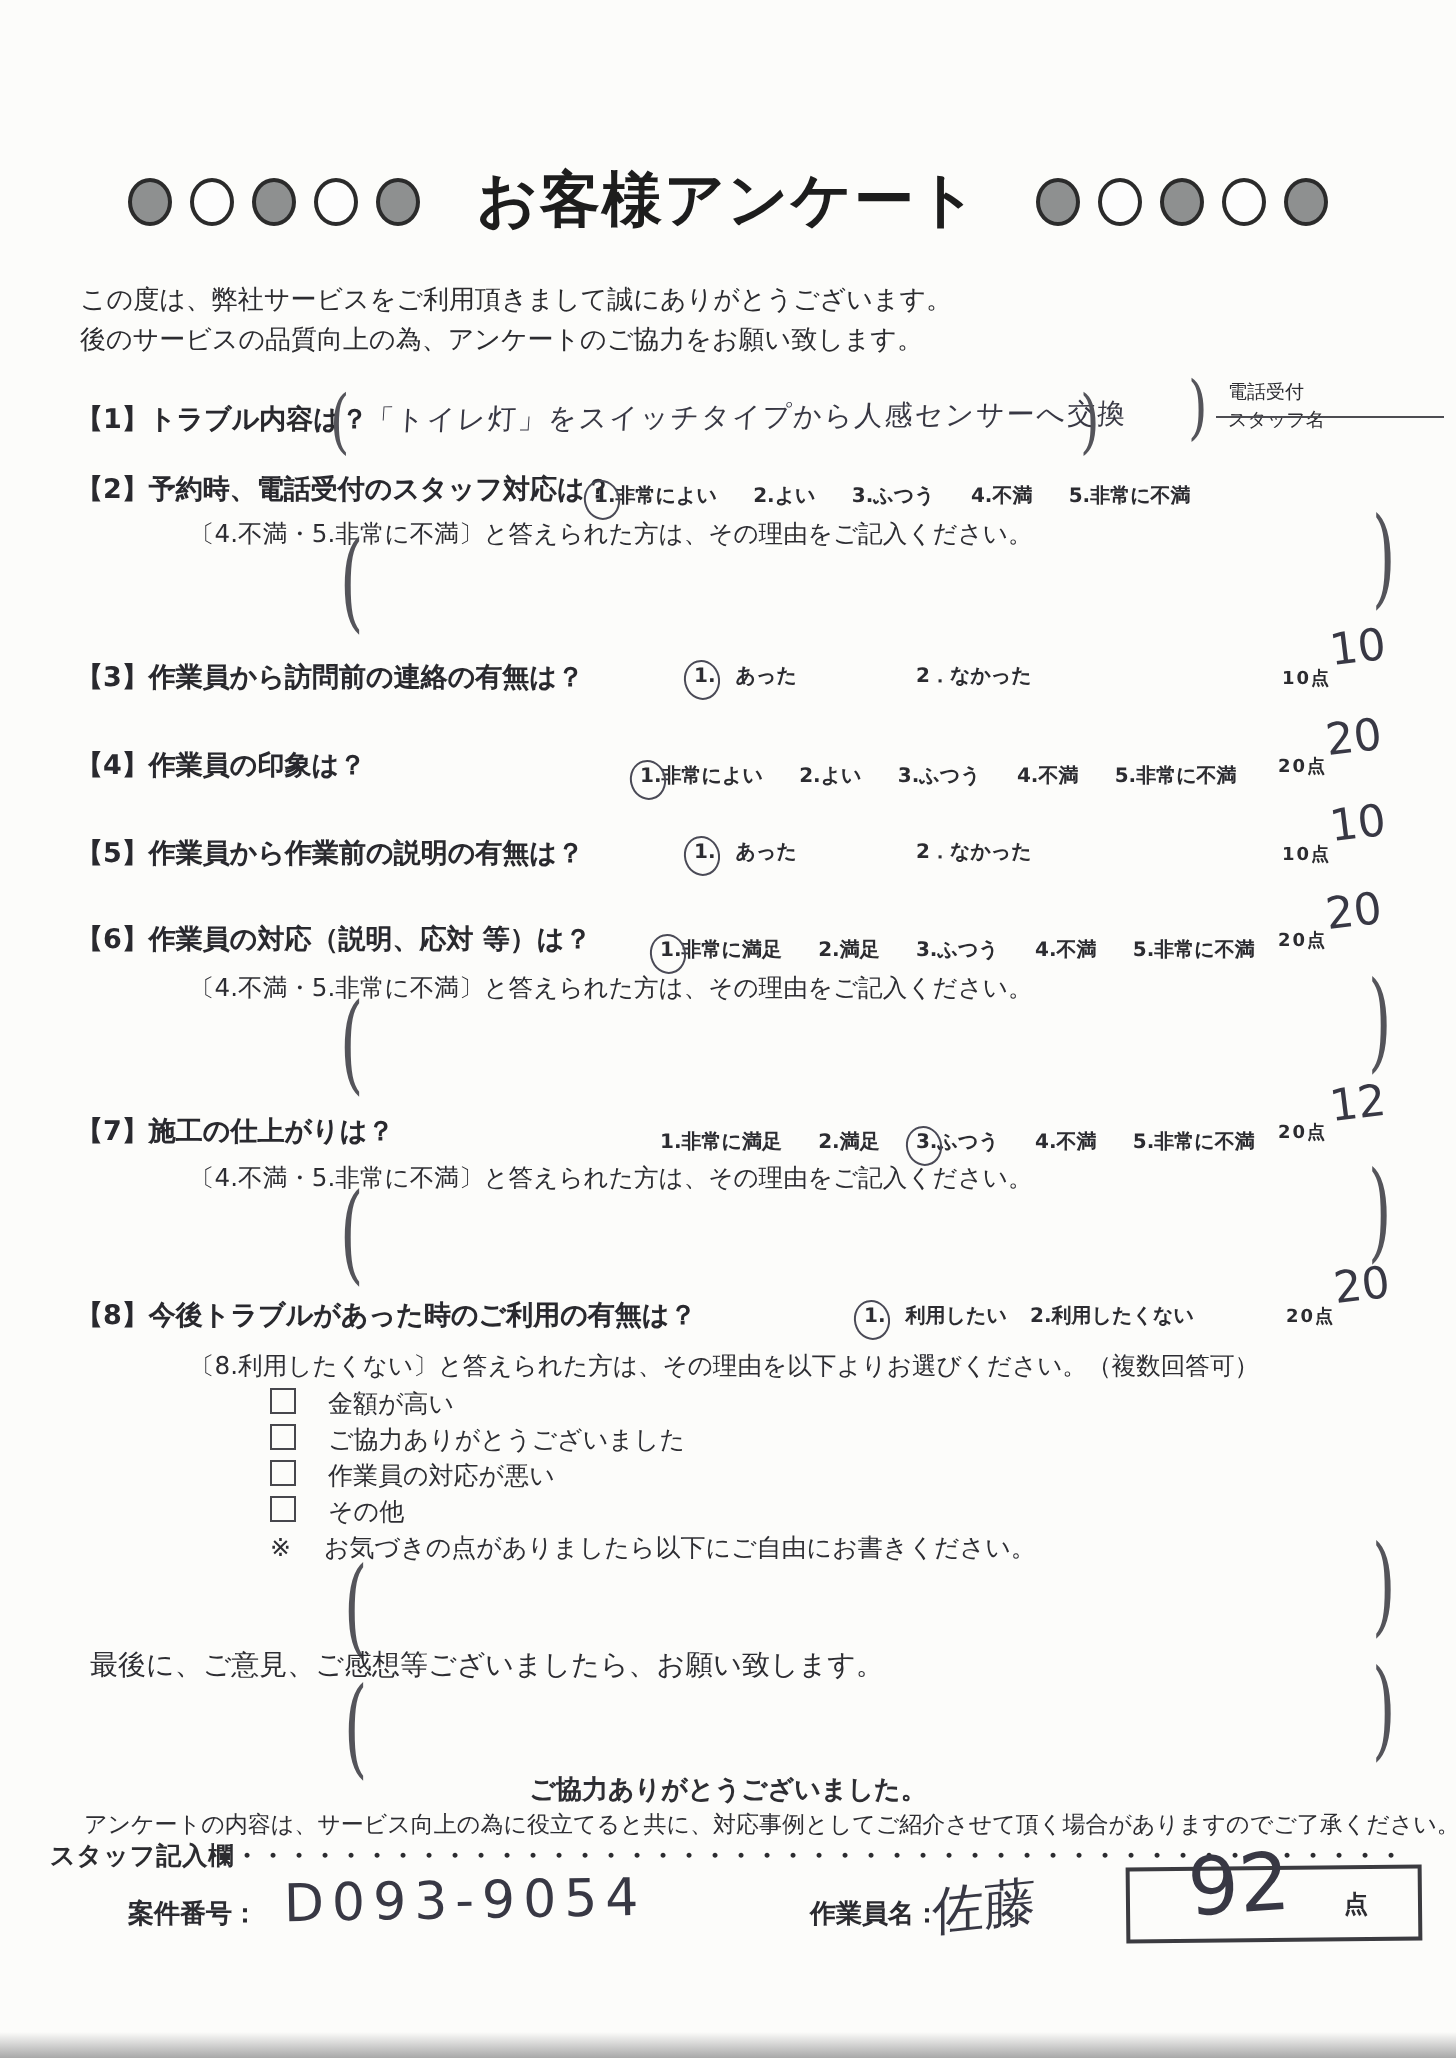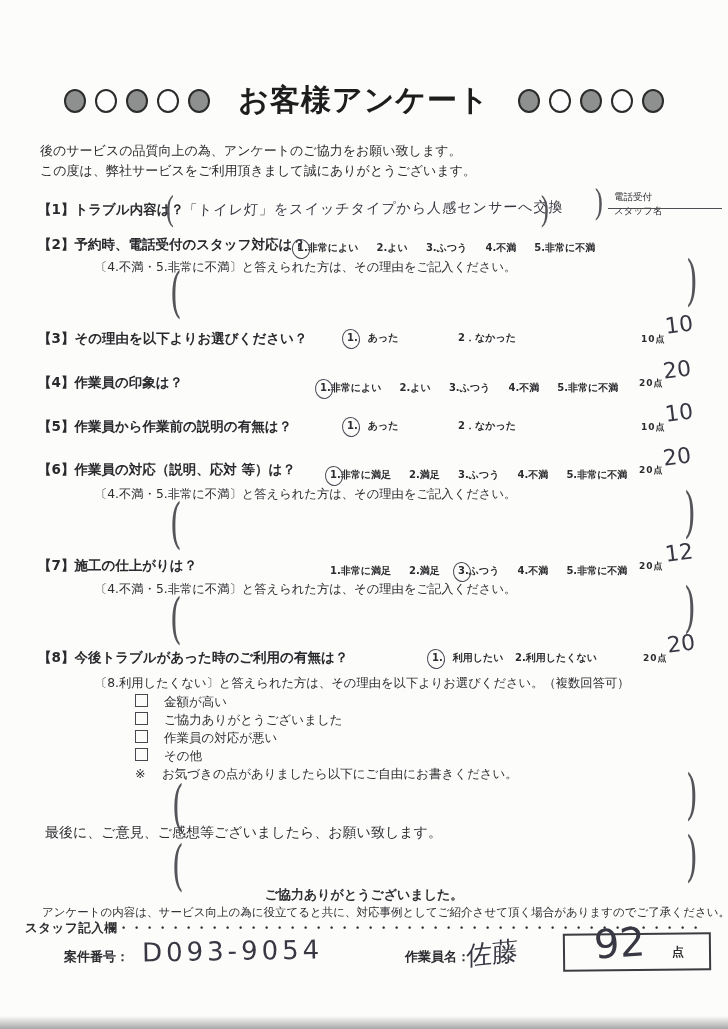"後のサービスの品質向上の為、アンケートのご協力をお願い致します。" div { order: before "この度は、弊社サービスをご利用頂きまして誠にありがとうございます。" -> after "この度は、弊社サービスをご利用頂きまして誠にありがとうございます。" }
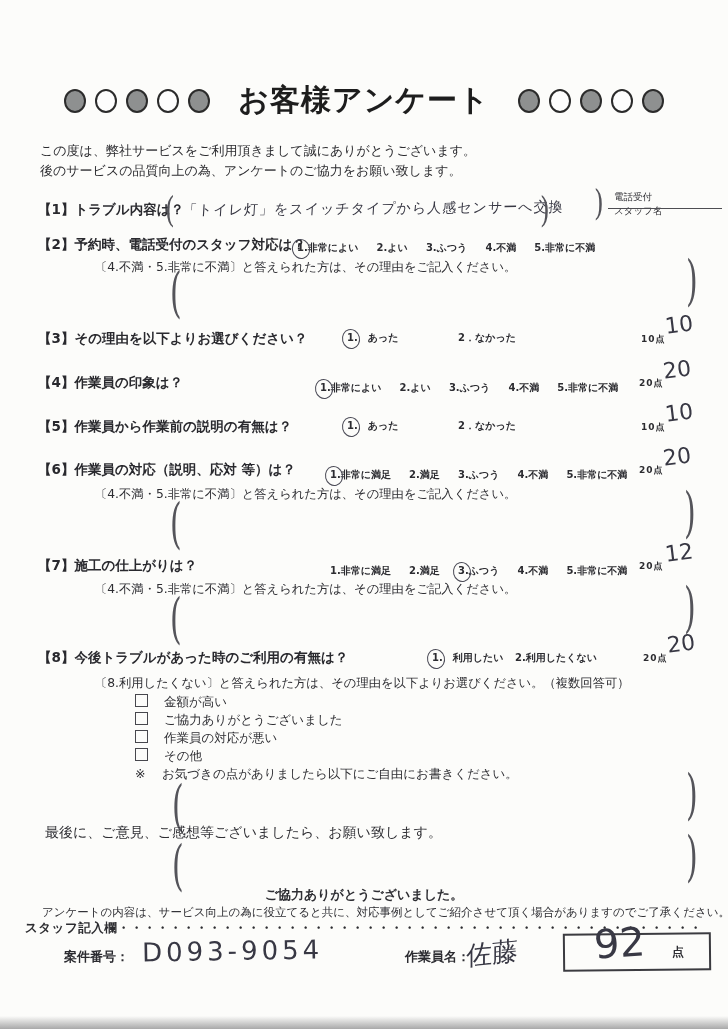"その理由を以下よりお選びください？" span { text: その理由を以下よりお選びください -> 作業員から訪問前の連絡の有無は }
